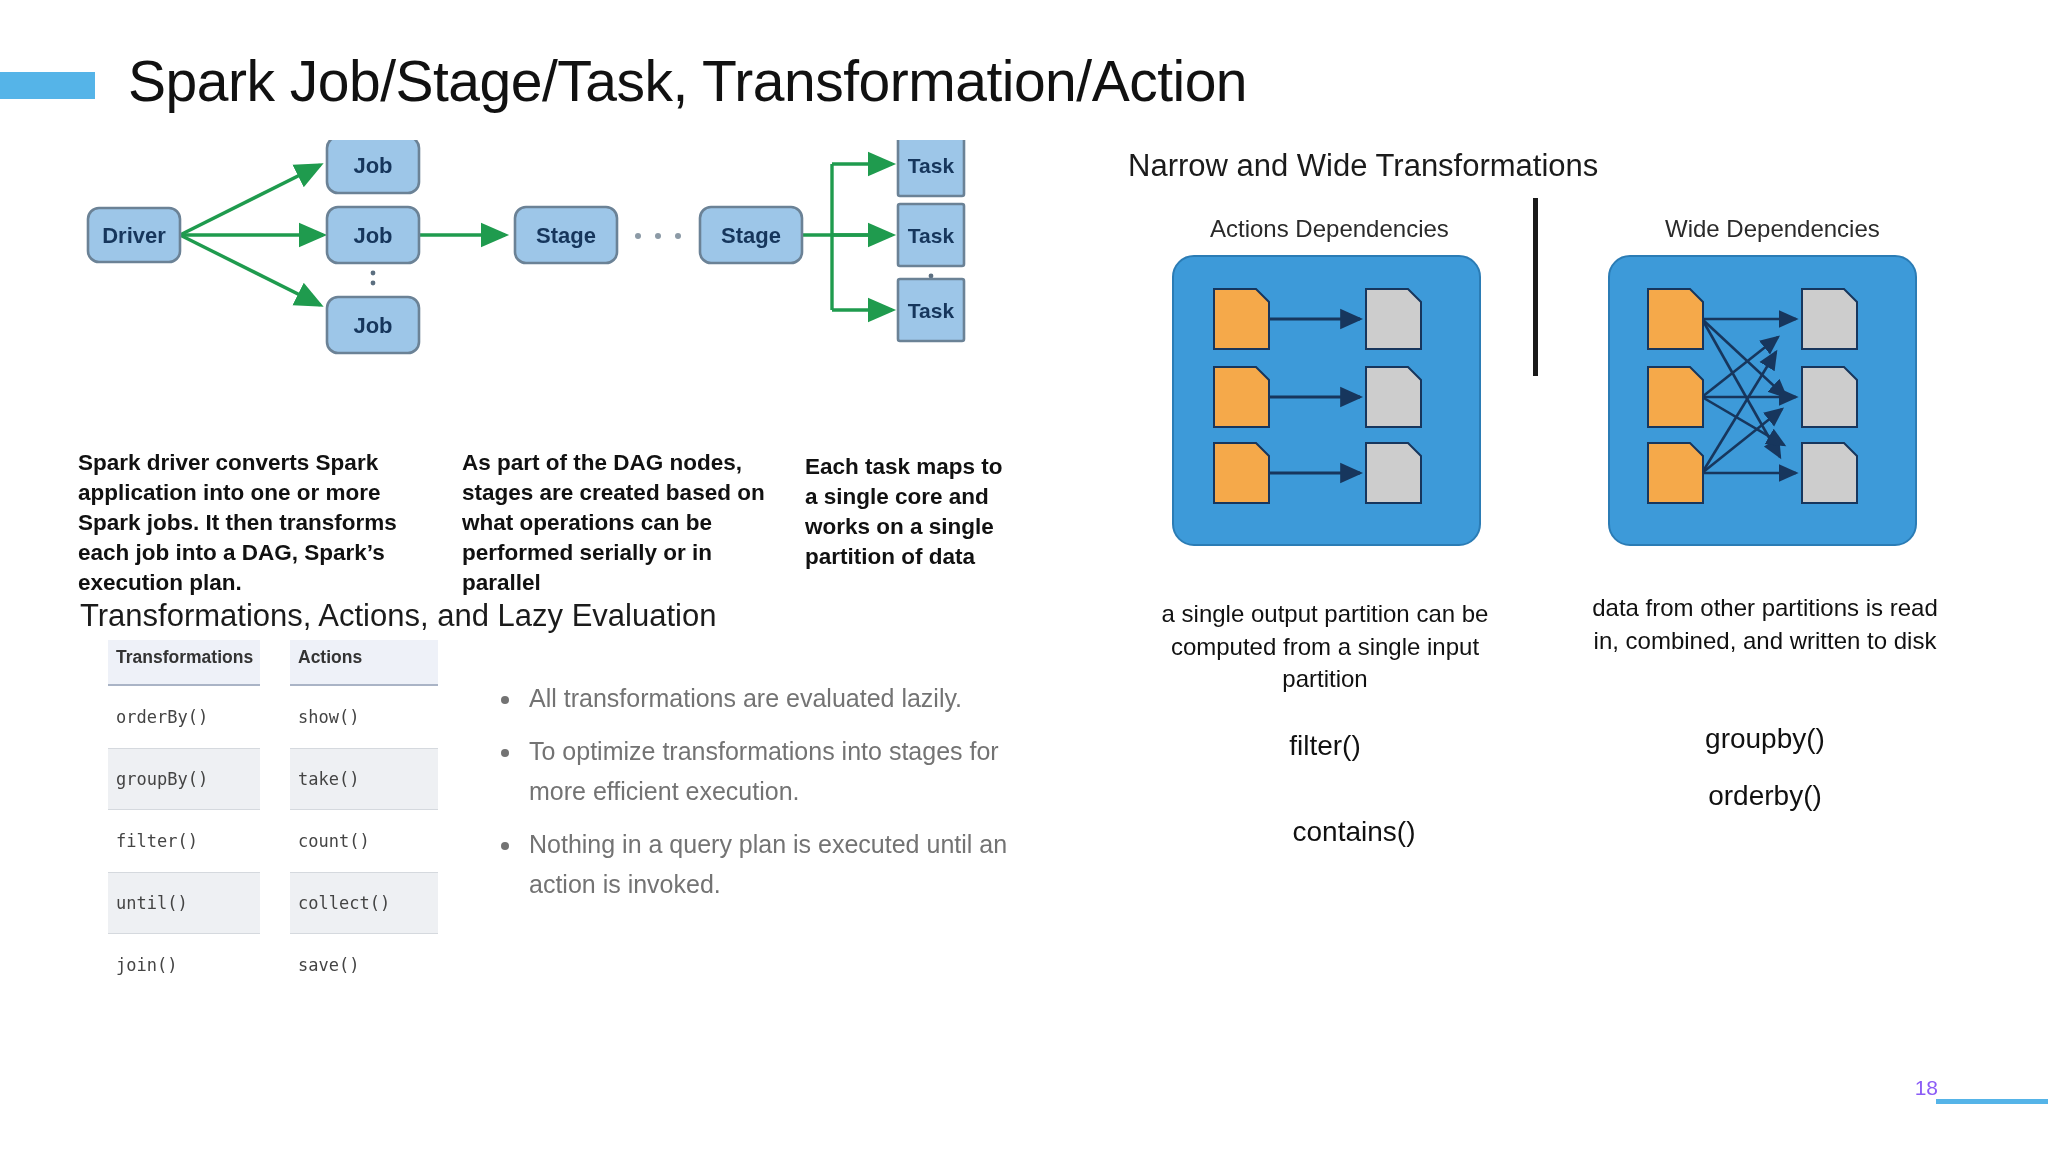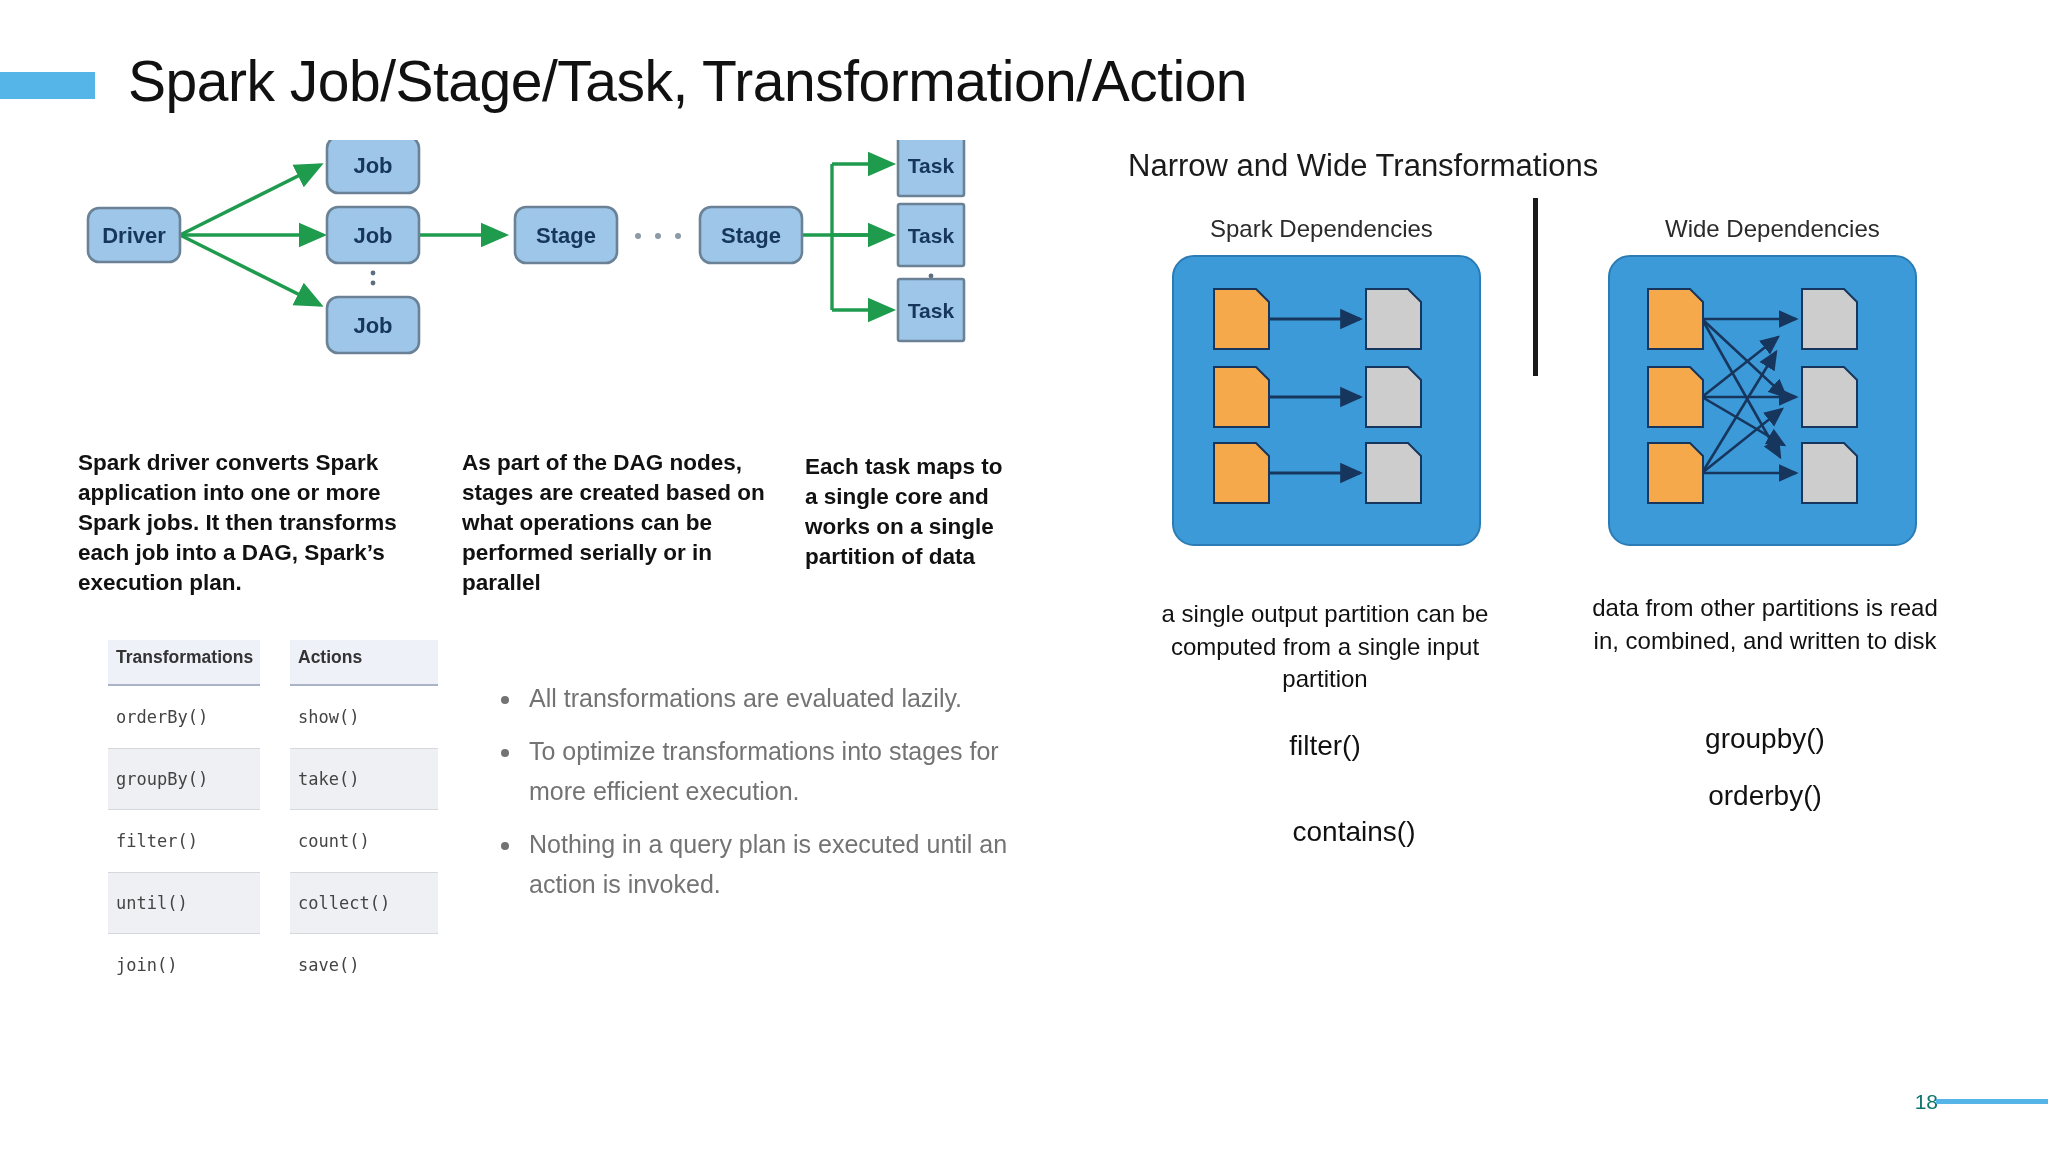"Spark Dependencies" div.dep-title { text: Spark -> Actions }
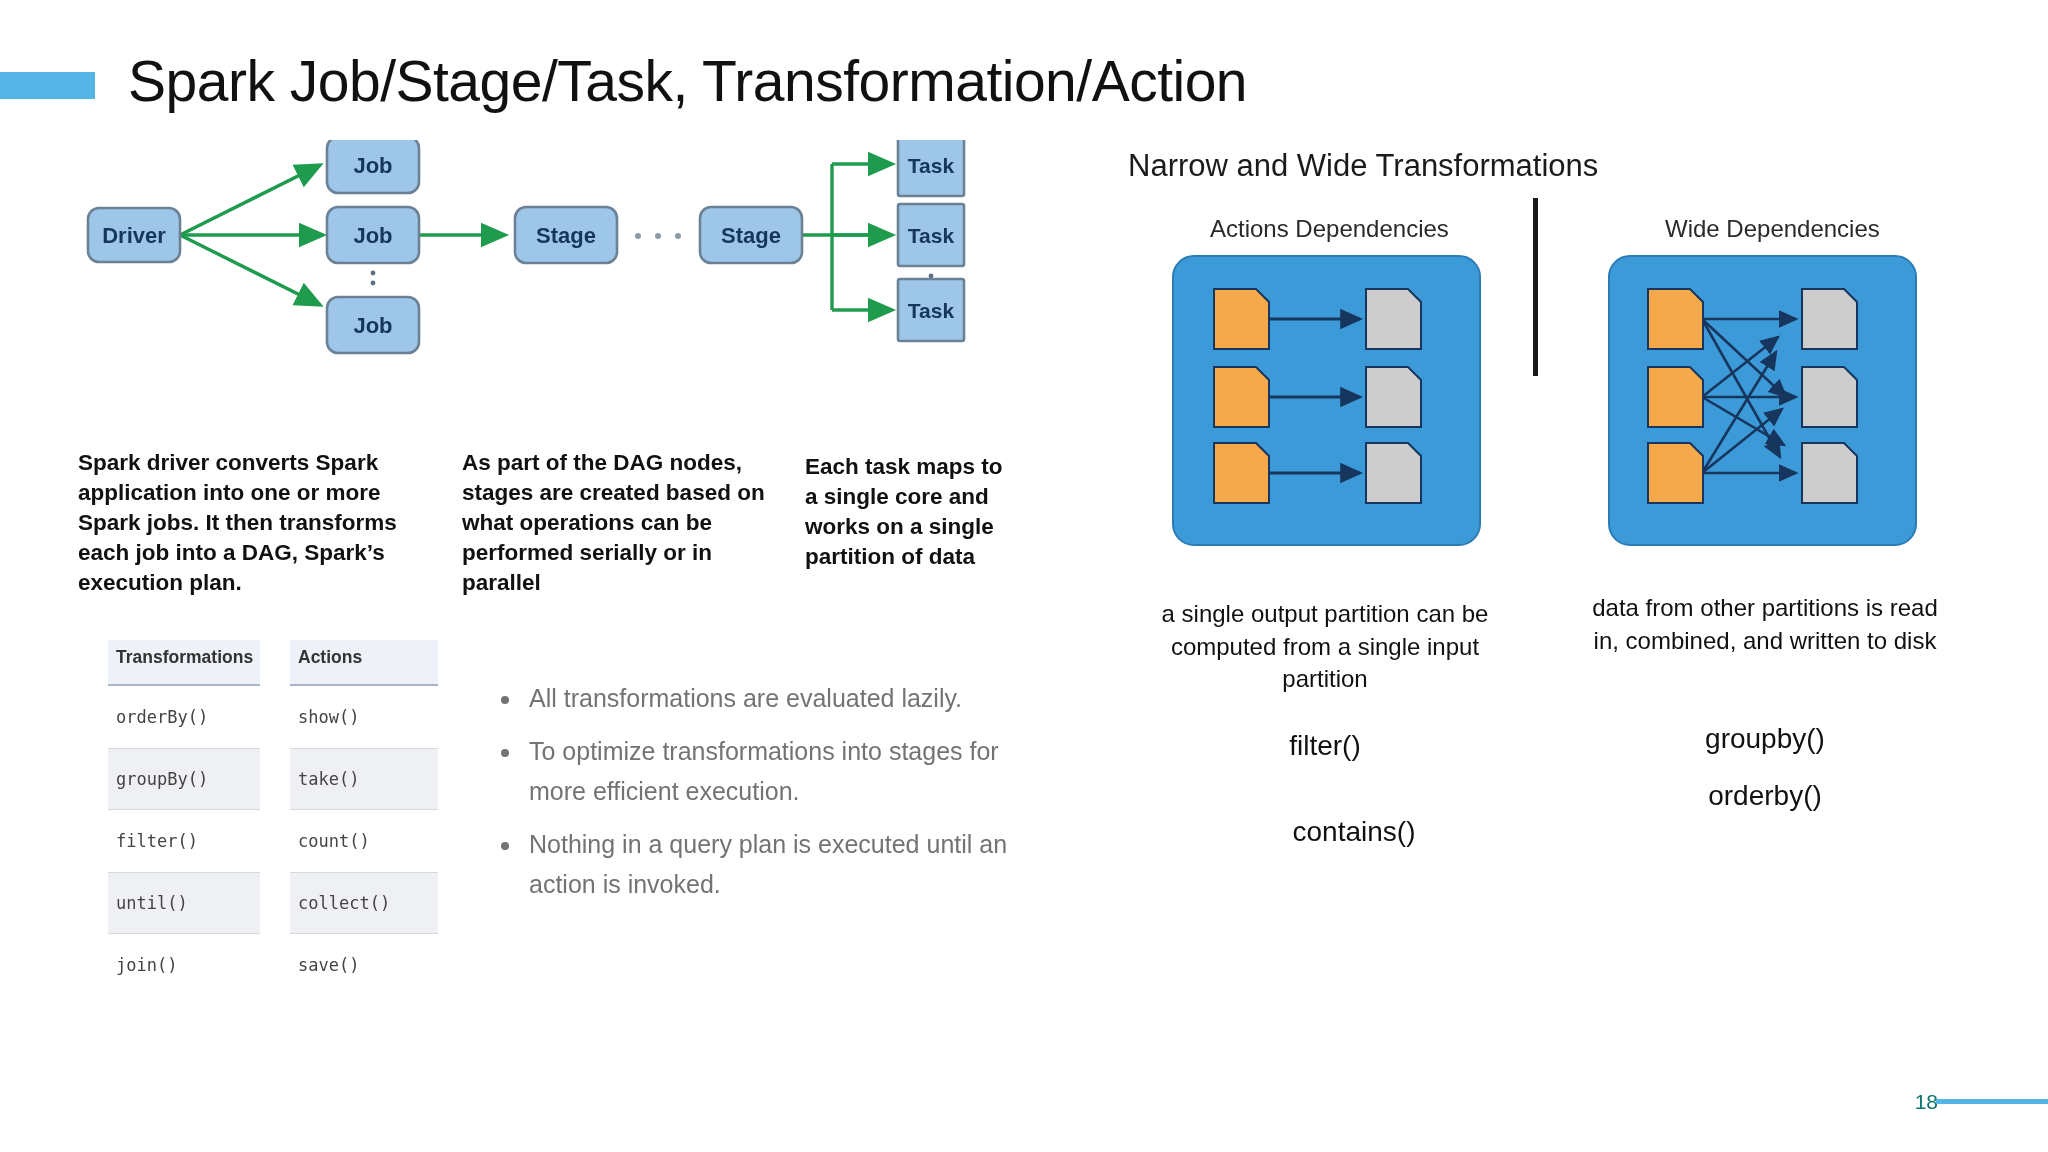"Transformations, Actions, and Lazy" div.sect-head { html: none -> <div>Transformations, Actions, and Lazy Evaluation</div> }
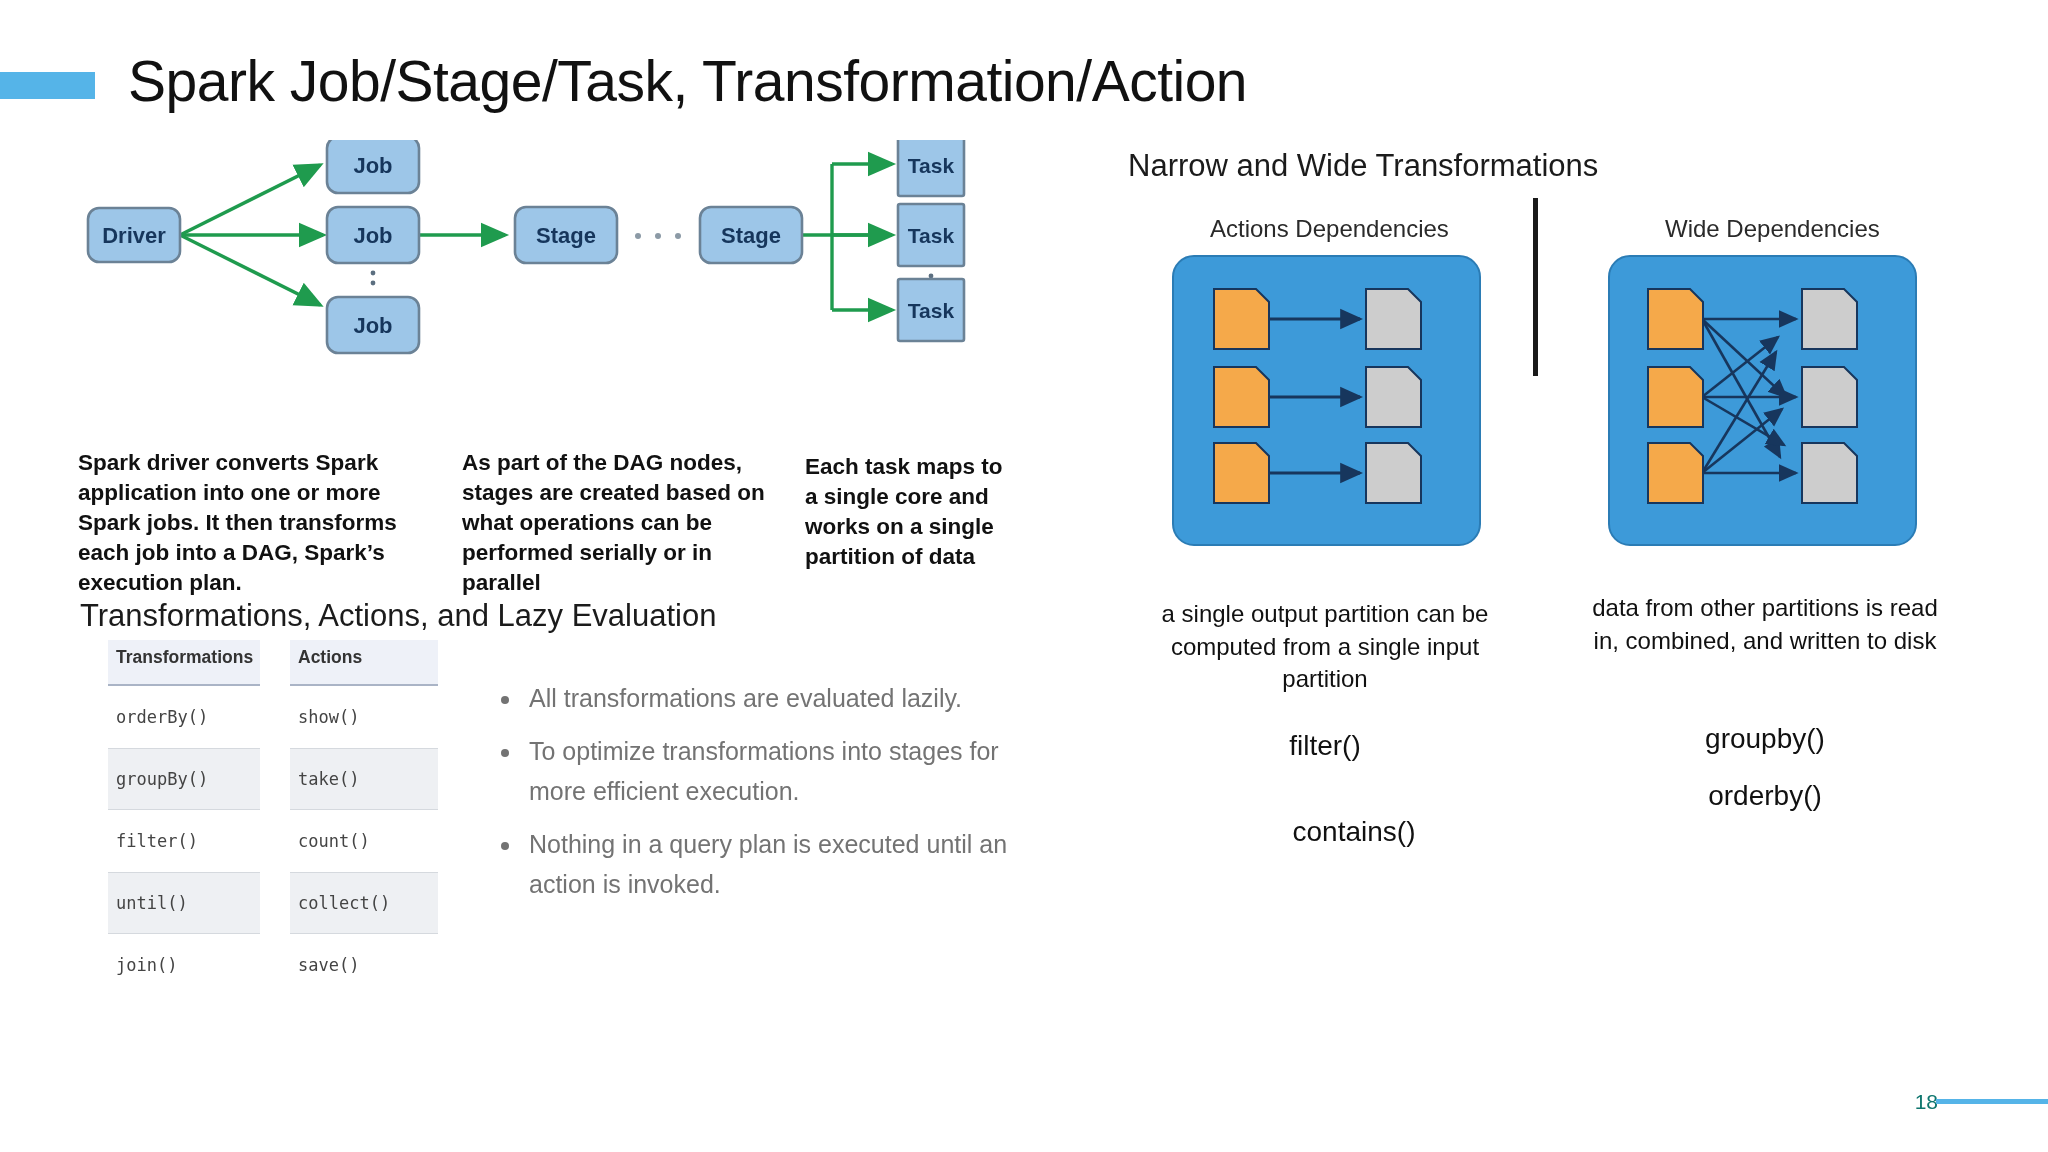"18" #page-number { bottom: 38px -> 52px; color: #0f766e -> #8b5cf6 }
